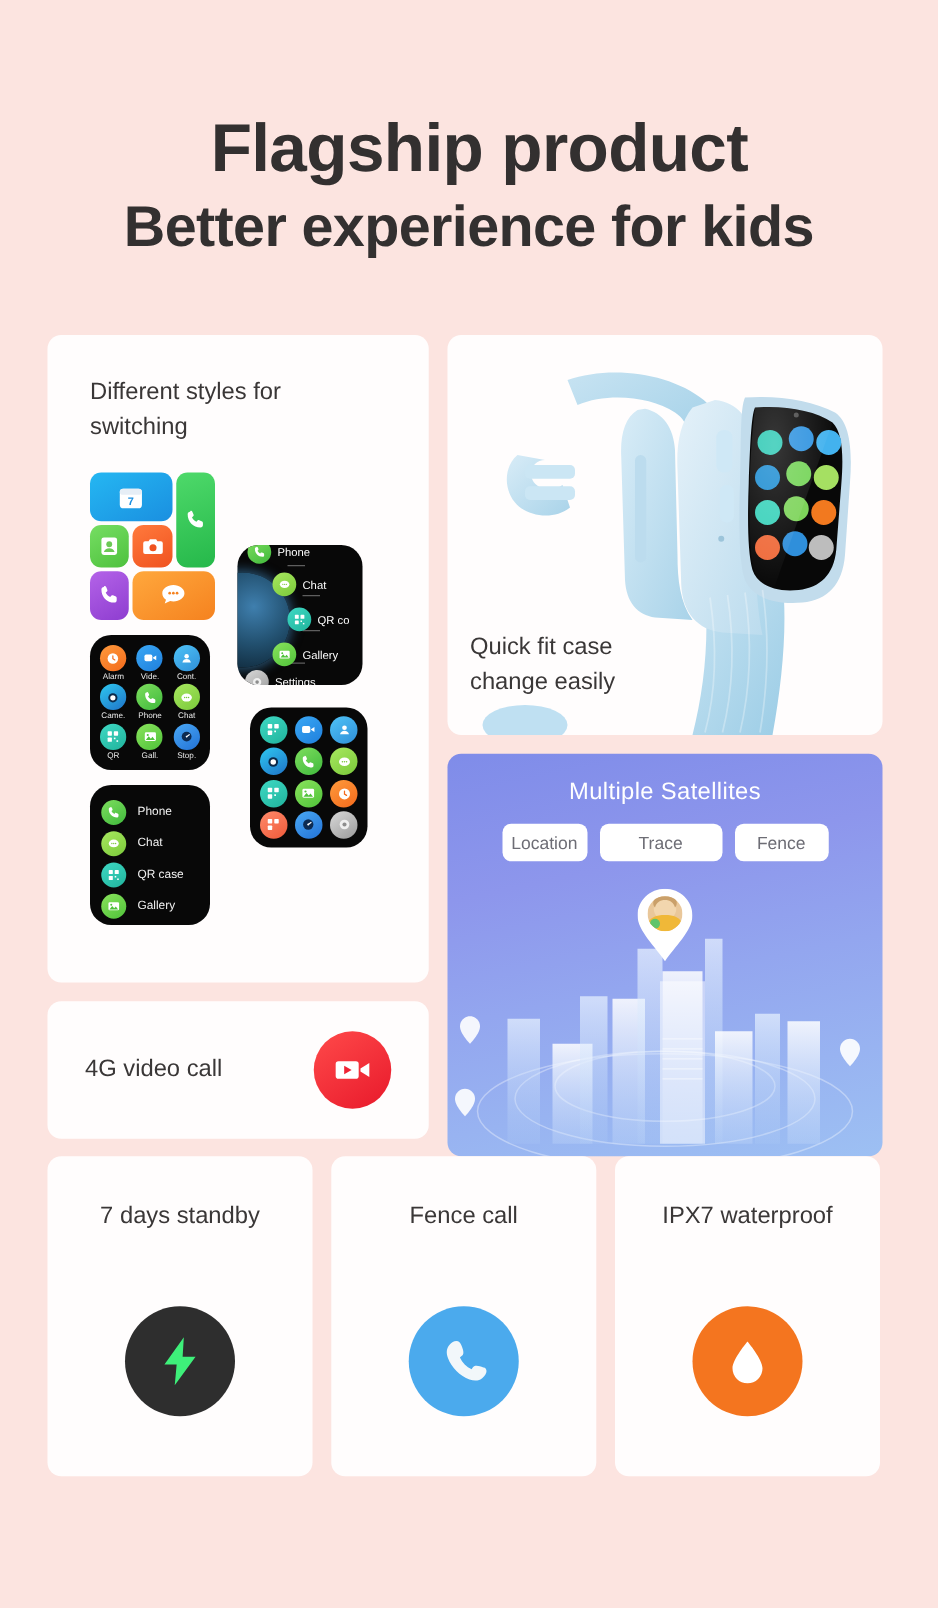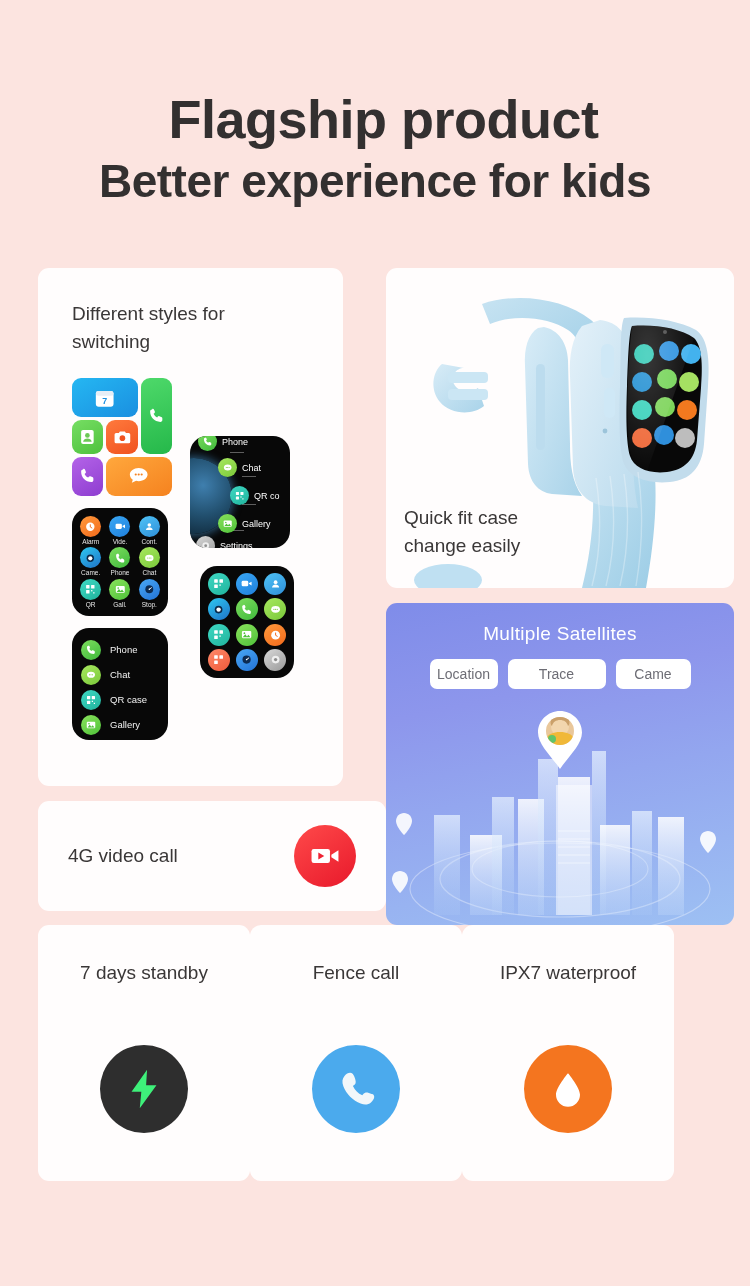"Different styles for switching" .row { gap: none -> 15px }
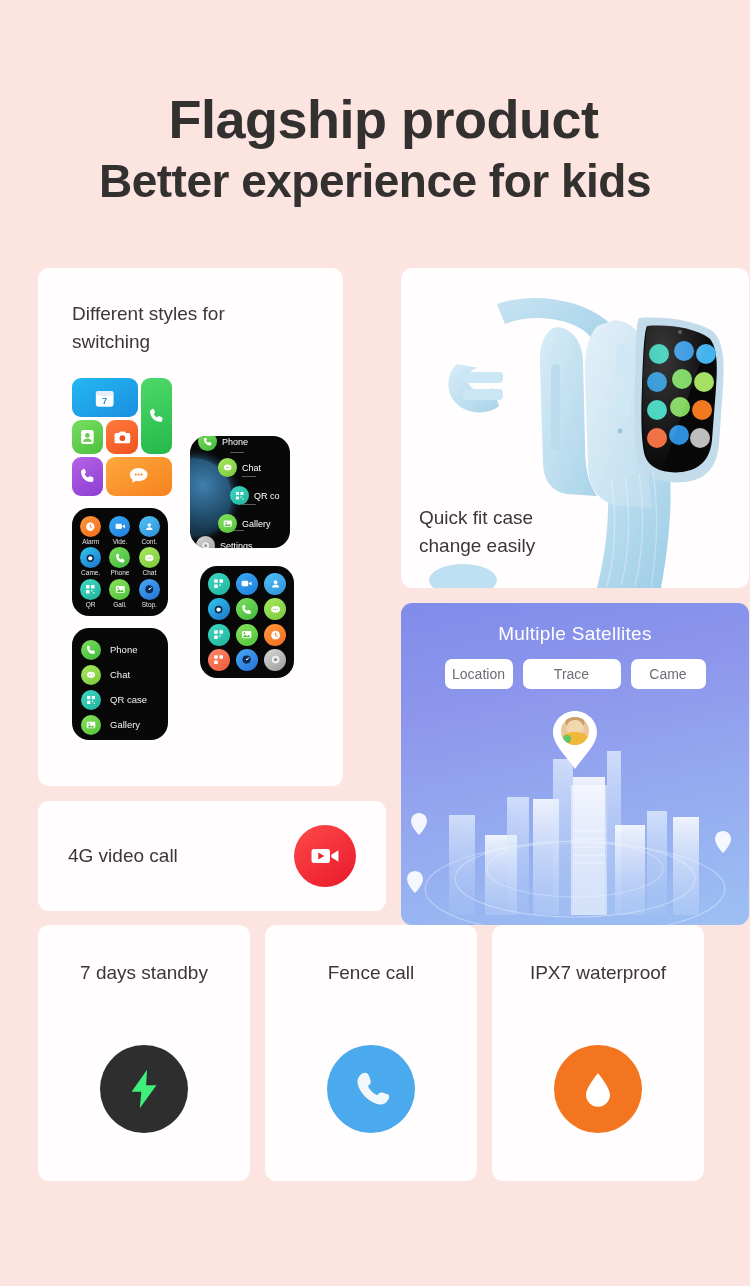"Came" div.chip { text: Came -> Fence }
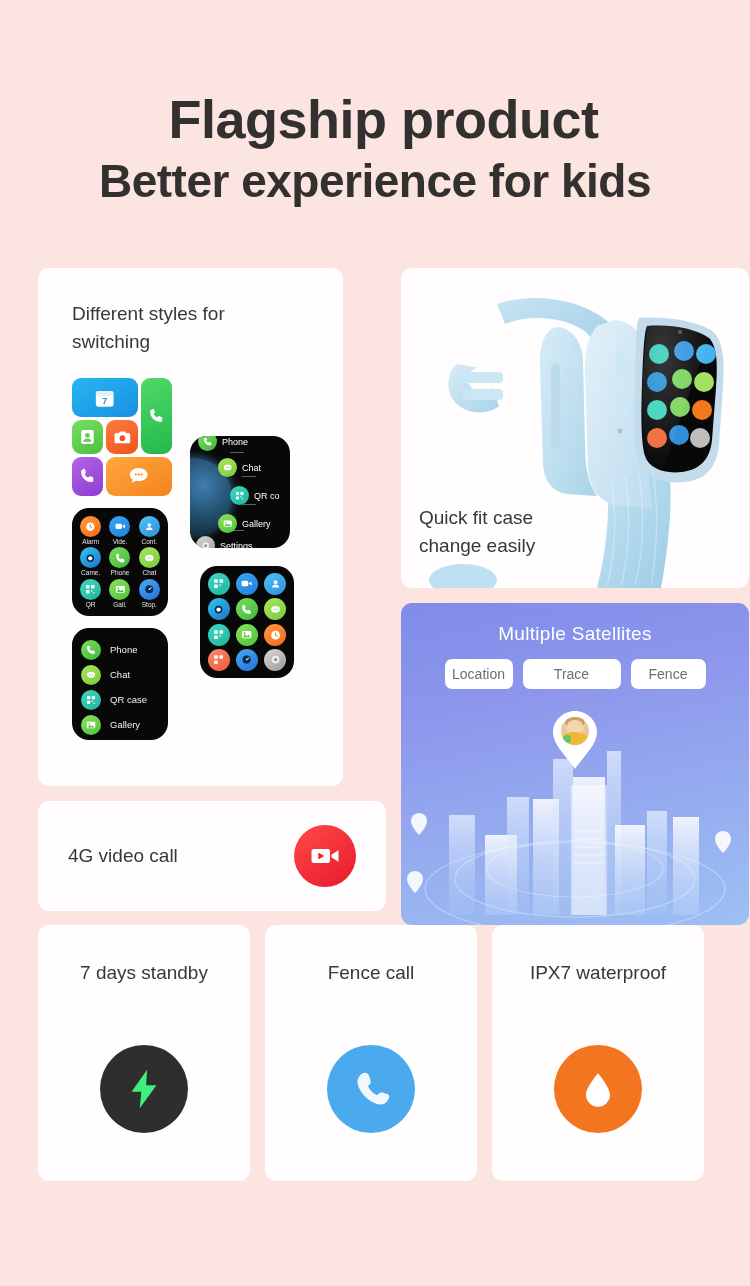"4G video call" .c-video { width: 348px -> 305px }
